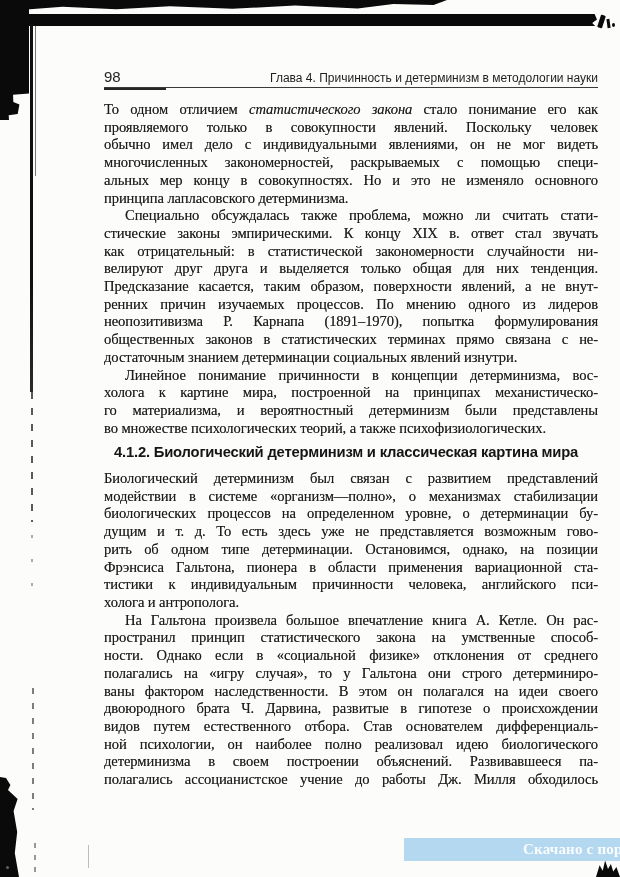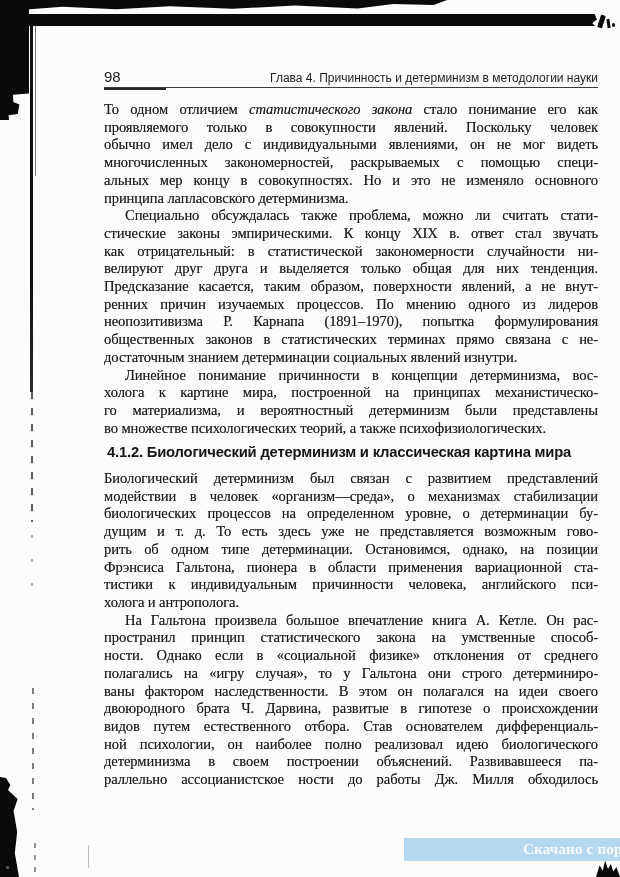"4.1.2. Биологический детерминизм и" .section-heading { margin: 7px 3px 8px -> 7px 10px 8px }
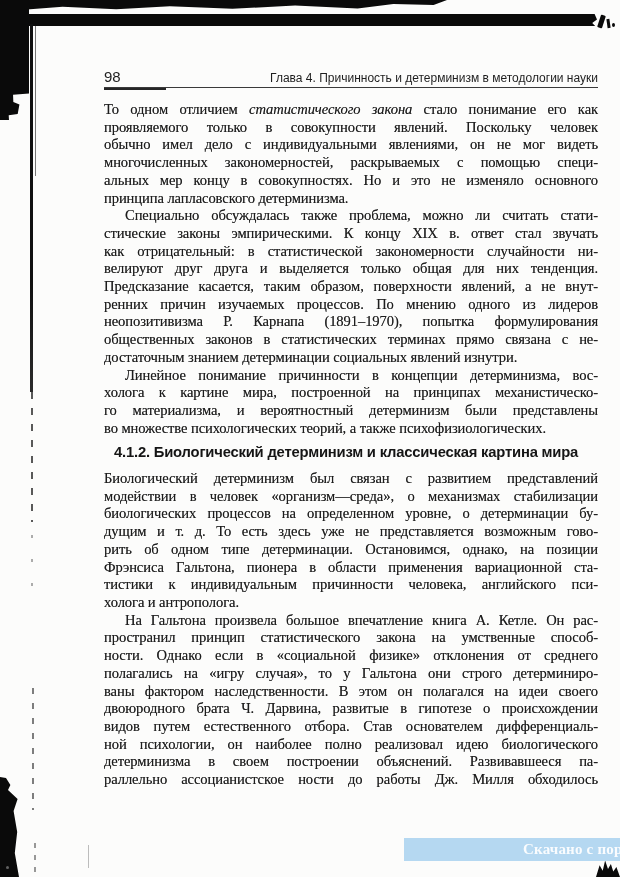"модействии в человек «организм—среда», о" span { text: человек «организм—среда -> системе «организм—полно }
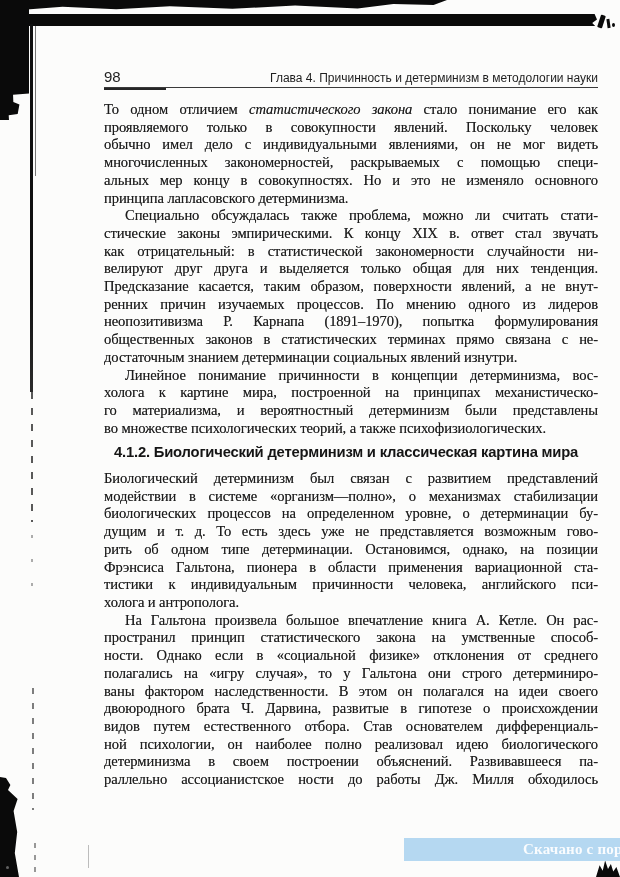"раллельно ассоцианистское ности до" span { text: раллельно ассоцианистское ности -> полагались ассоцианистское учение }
